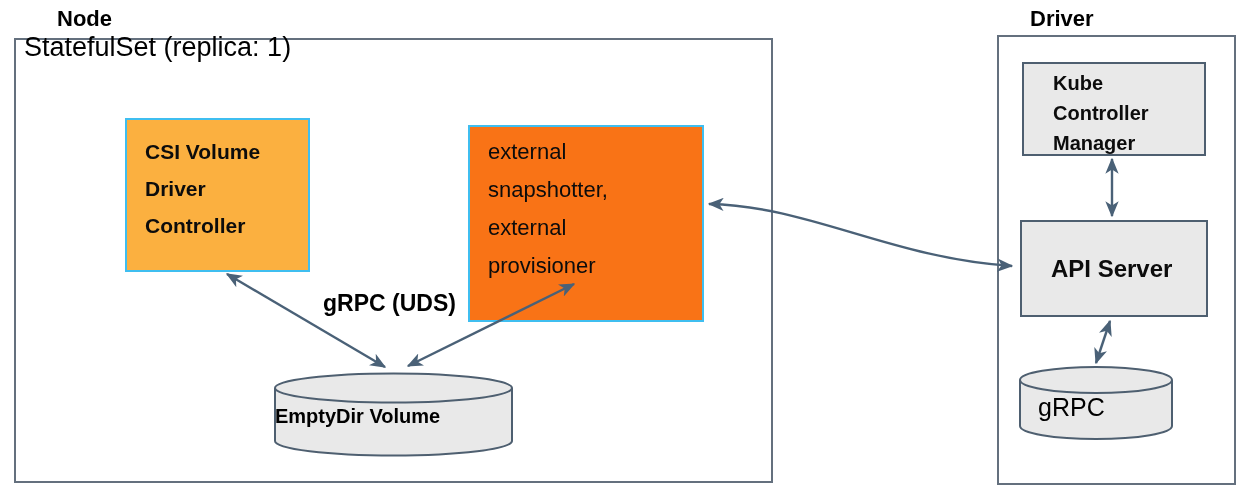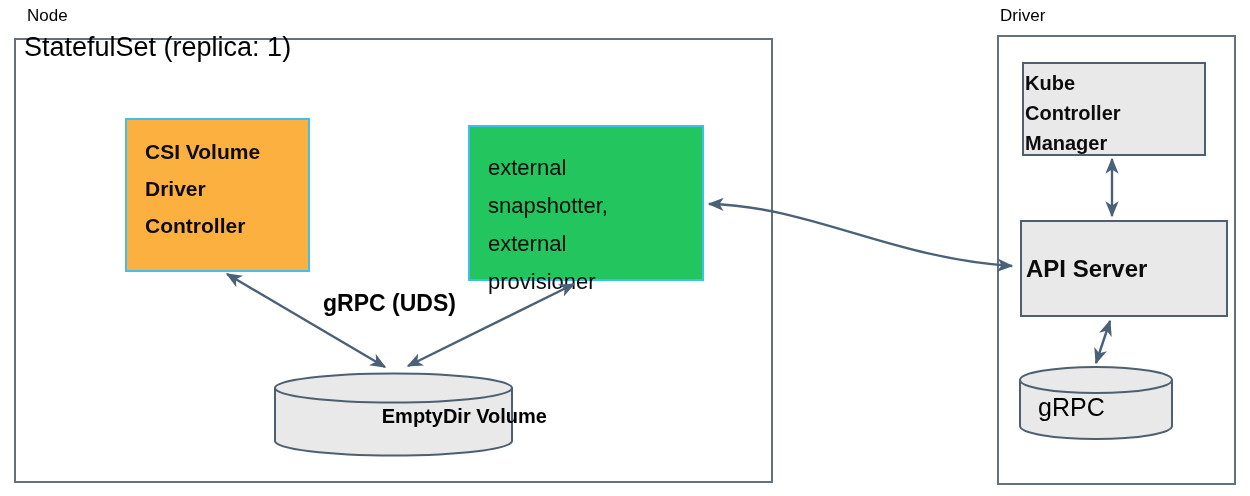"Node" .group-label { font-size: 17px -> 22px; font-weight: 400 -> 700; margin-left: none -> 30px }
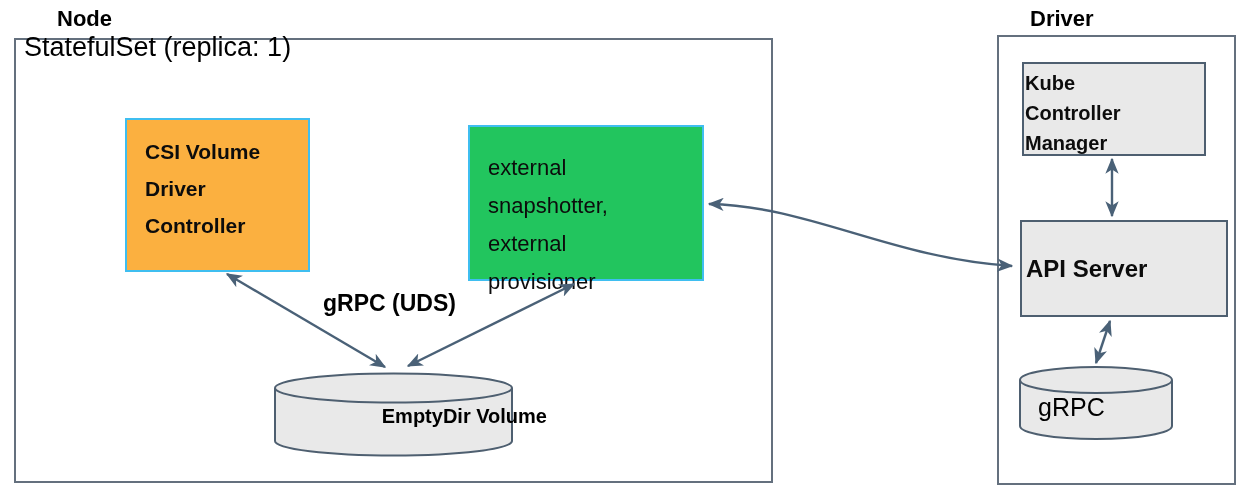"Kube" .kcm-box { padding: 4px 0 0 1px -> 4px 0 0 29px }
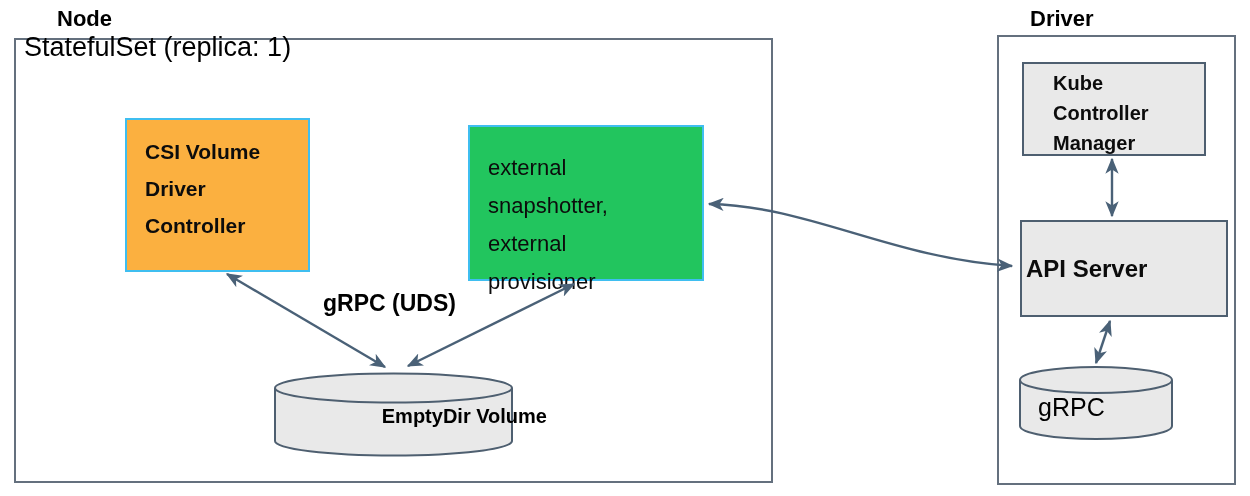"external" .sidecar-box { background: #22c55e -> #f97316; height: 156px -> 197px; padding: 22px 6px 0 18px -> 6px 6px 0 18px }
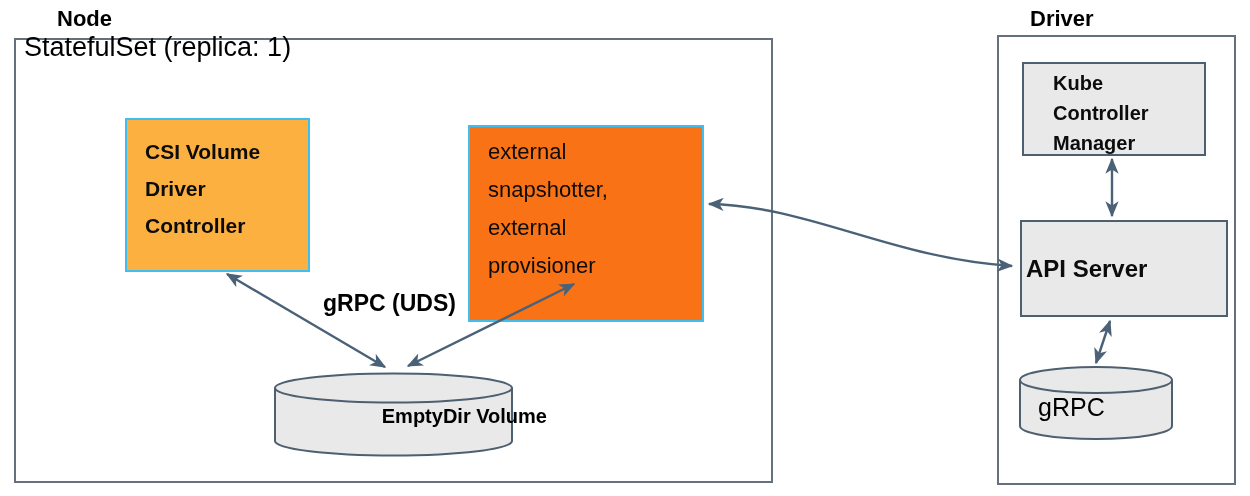"API Server" .api-box { padding-left: 4px -> 29px; width: 208px -> 188px }
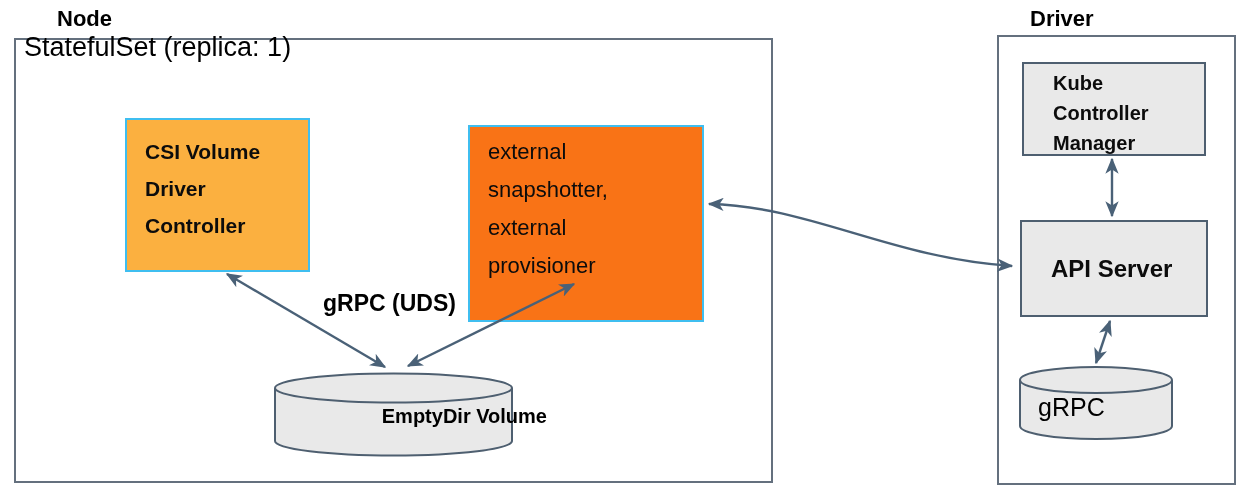"EmptyDir Volume" .emptydir-label { text-align: right -> left }
